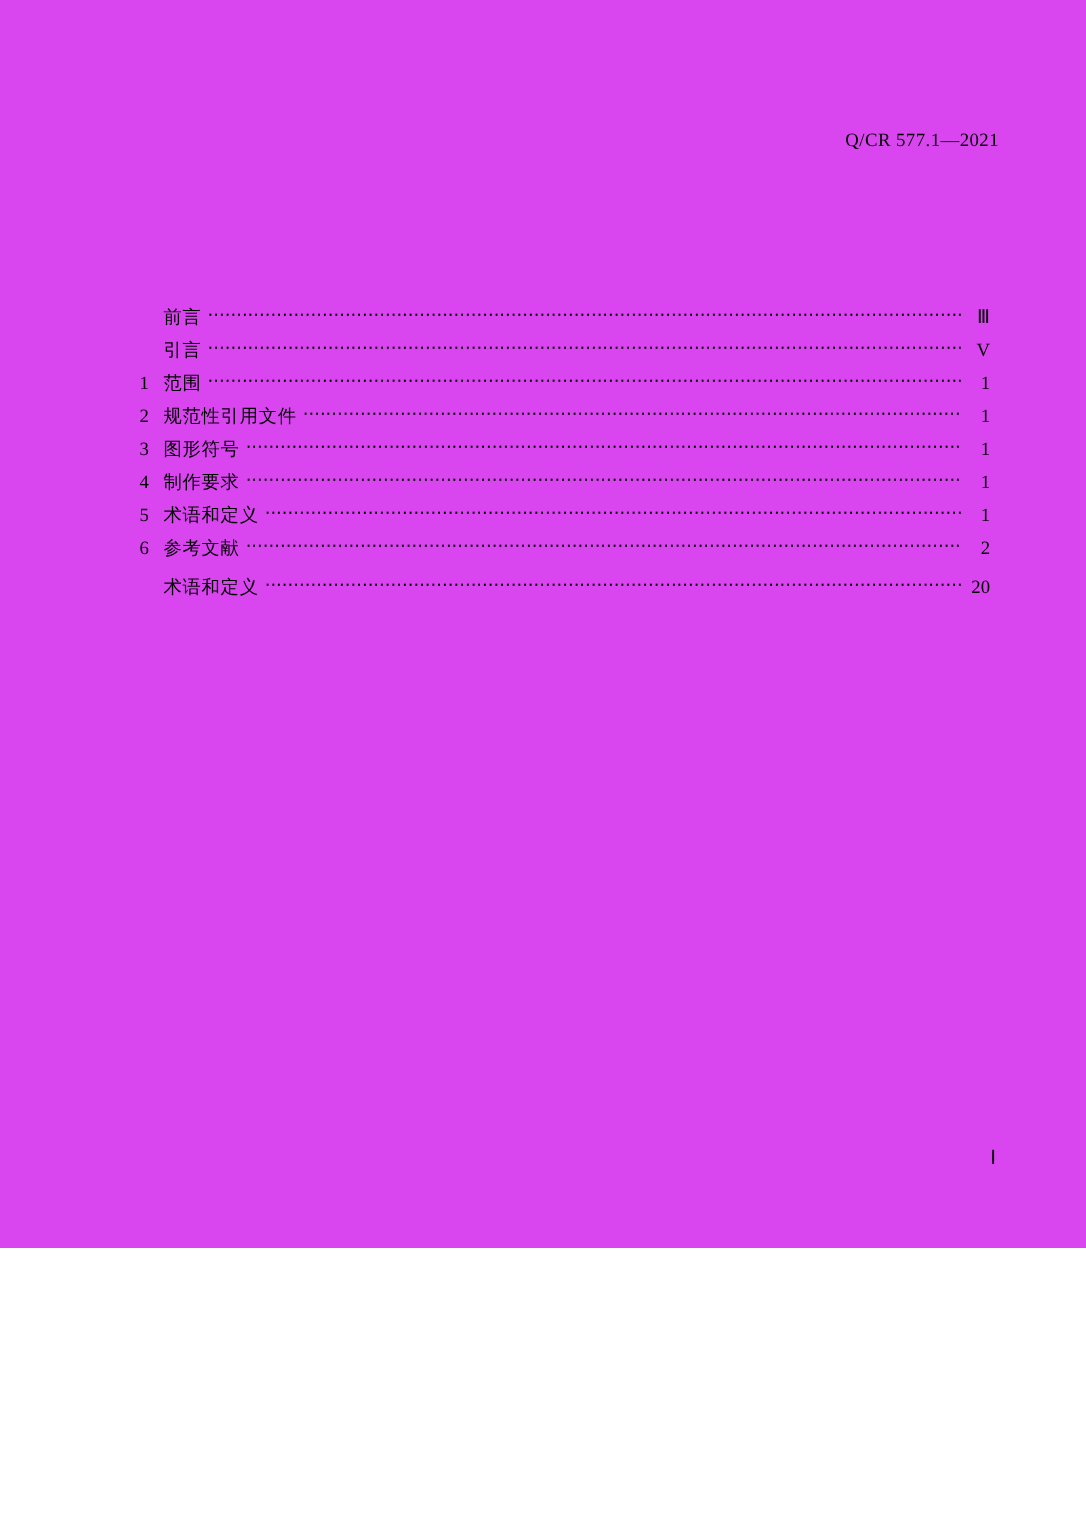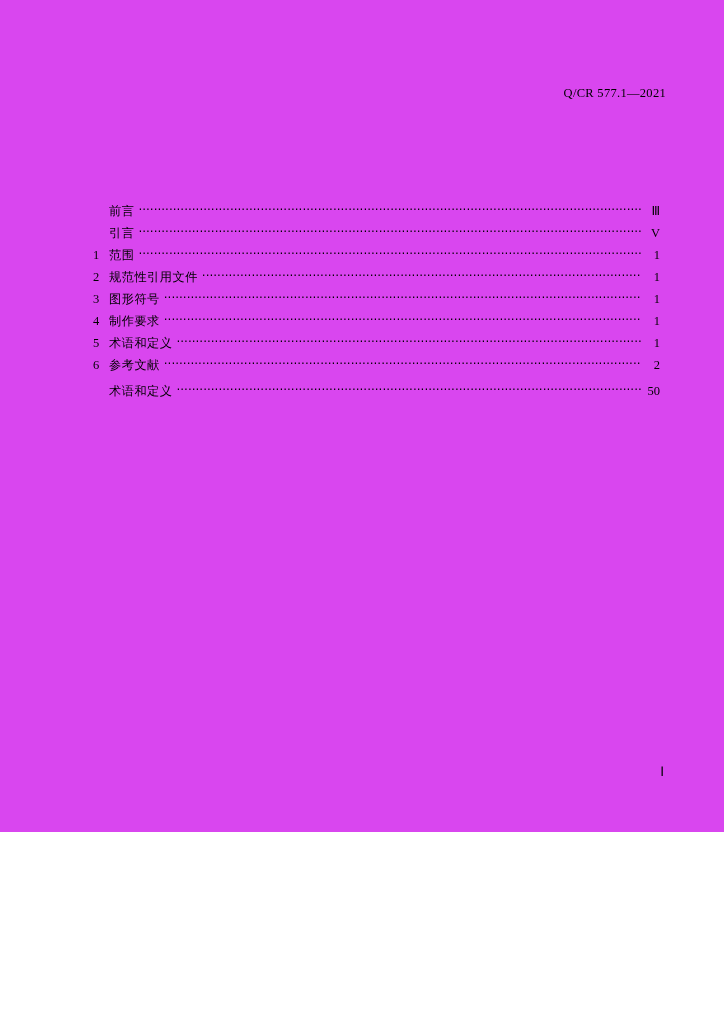"50" span.toc-page { text: 50 -> 20 }
